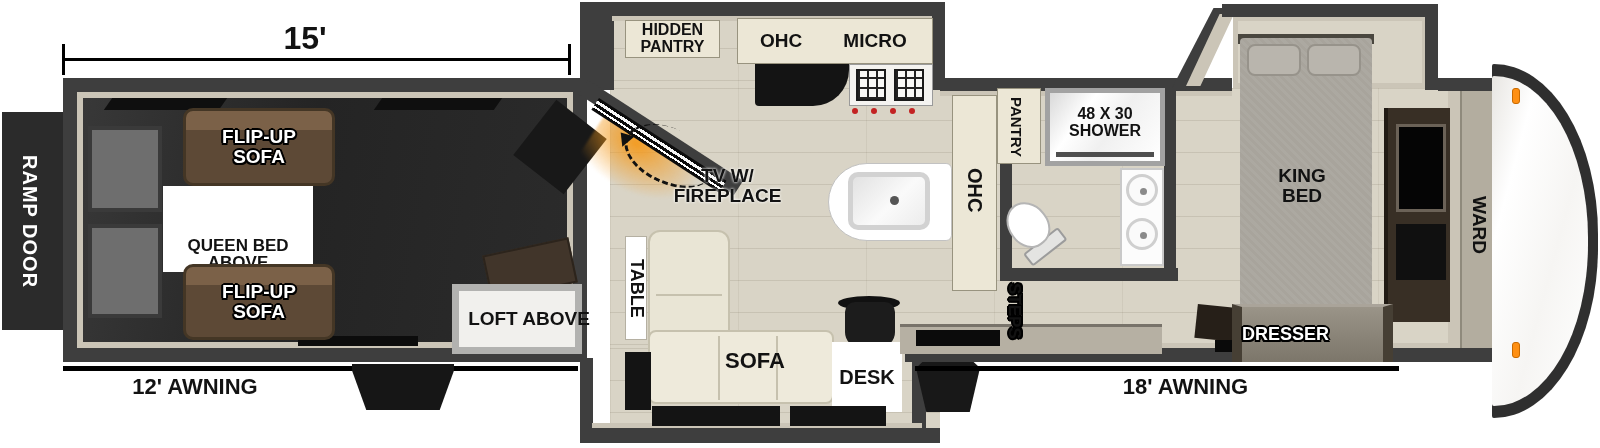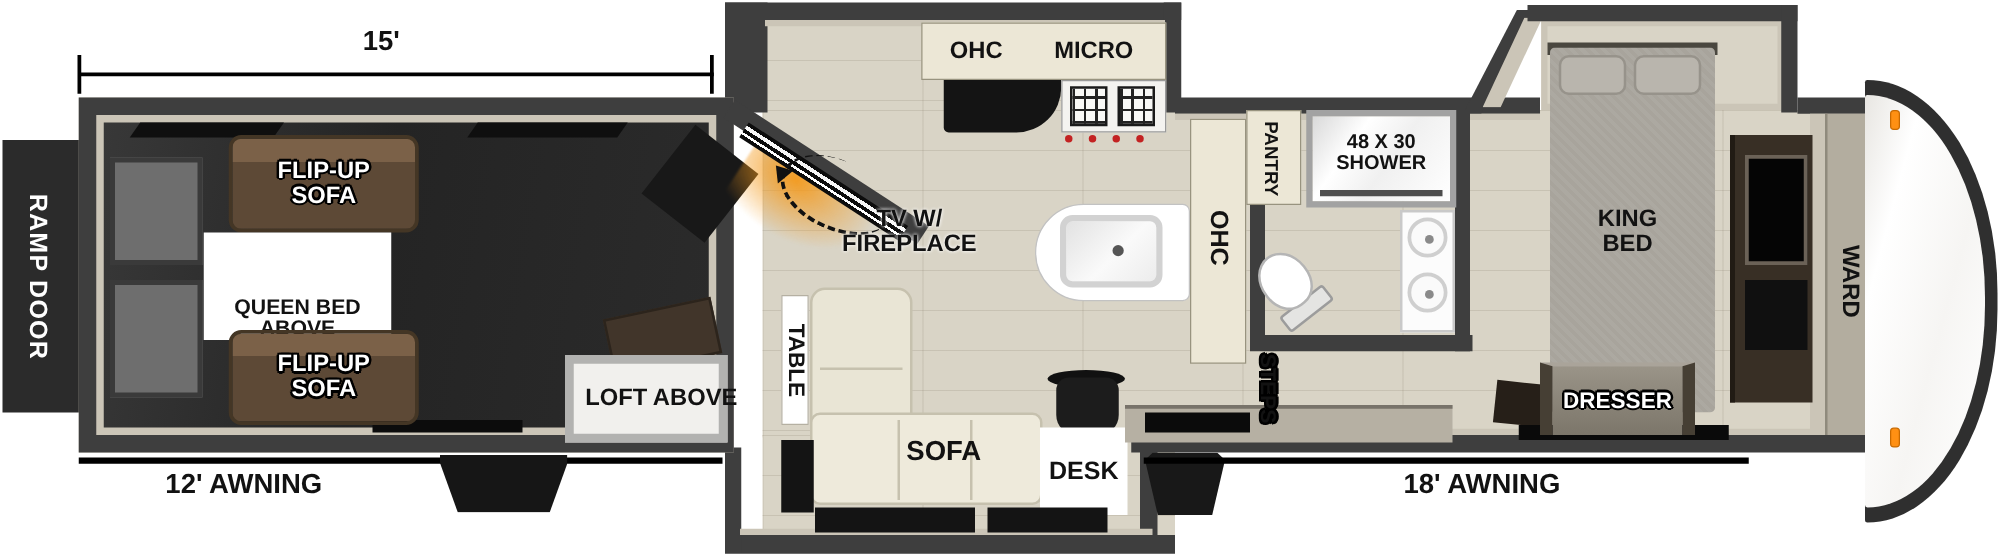"15'" div.lbl { font-size: 22px -> 32px }
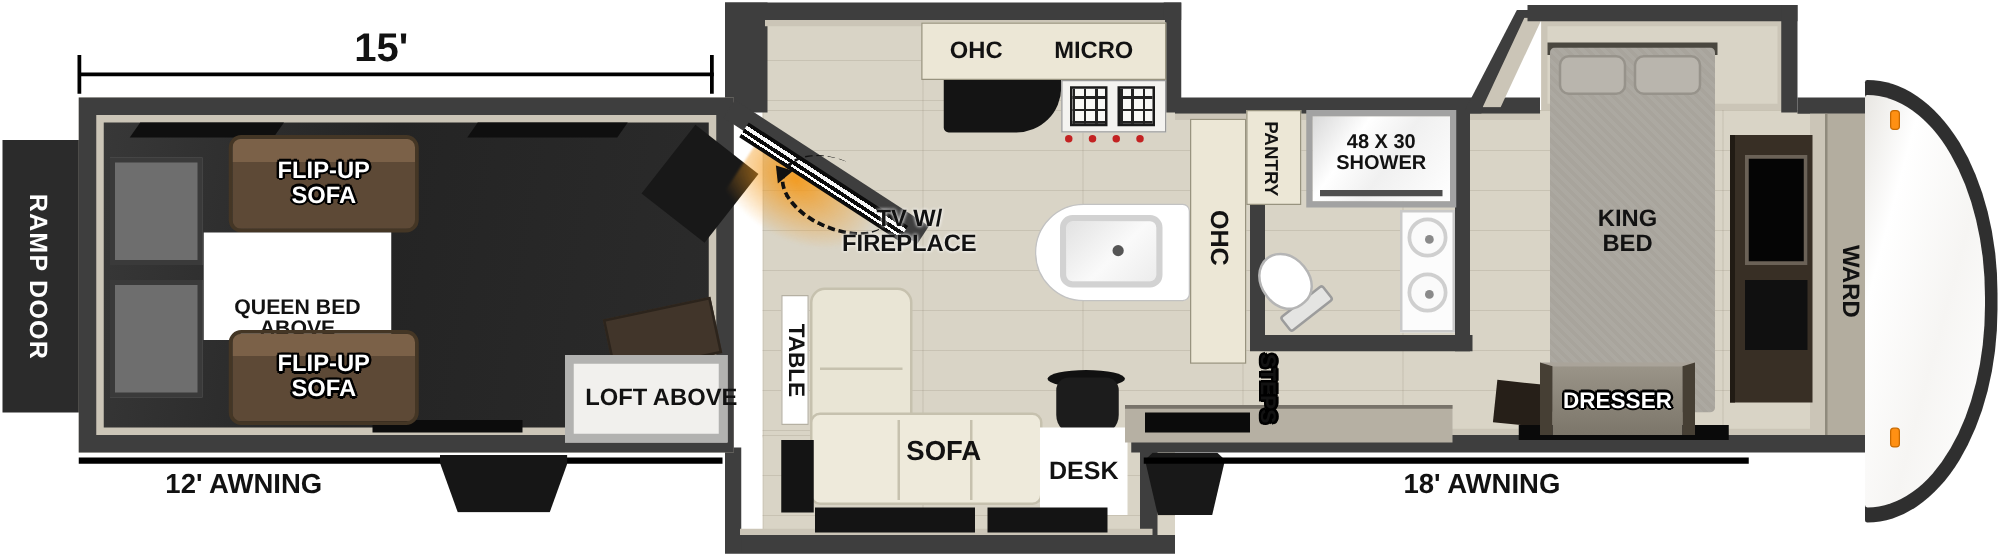"HIDDEN PANTRY" div.cream { html: none -> <div> <div>HIDDEN PANTRY</div> </div> }
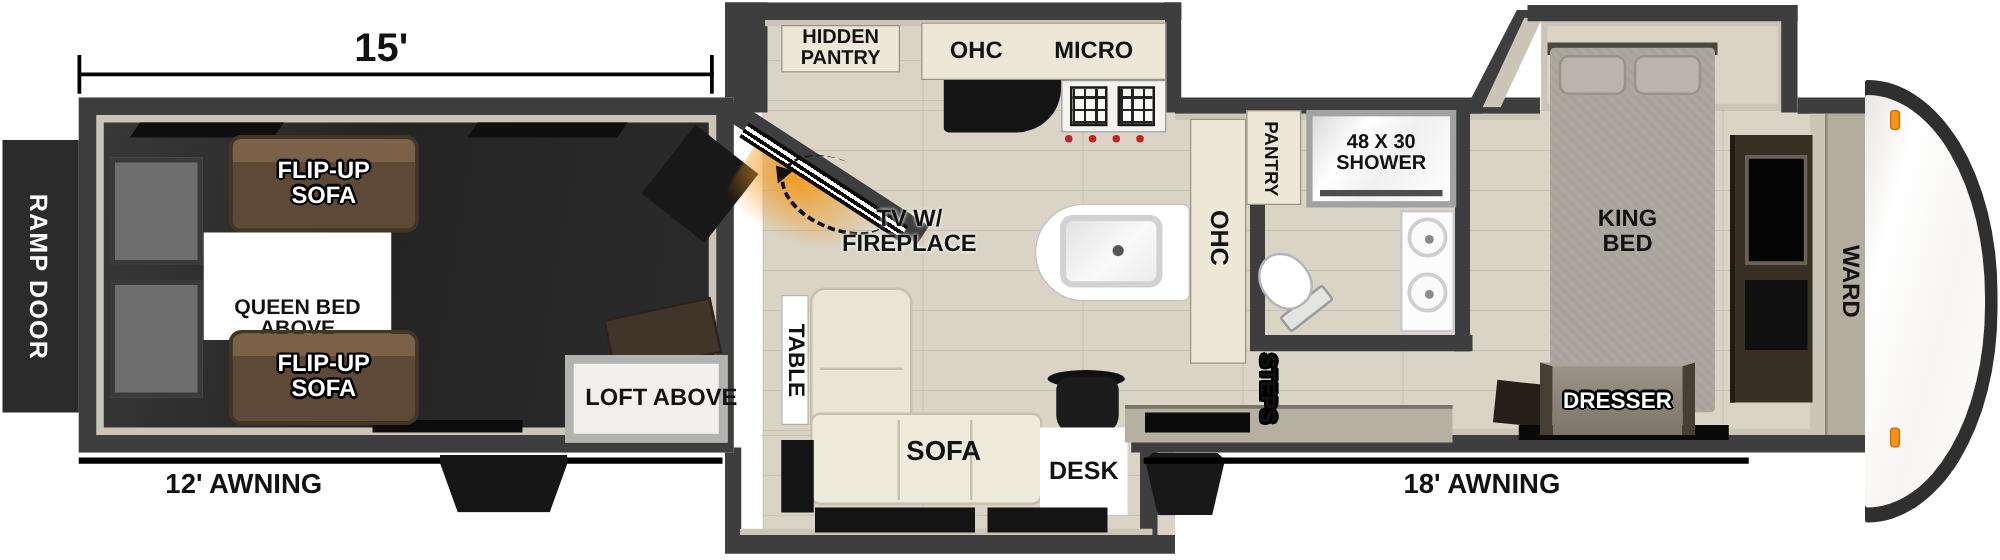"DRESSER" div.abs { justify-content: center -> flex-start; top: 290px -> 304px; width: 124px -> 161px }
